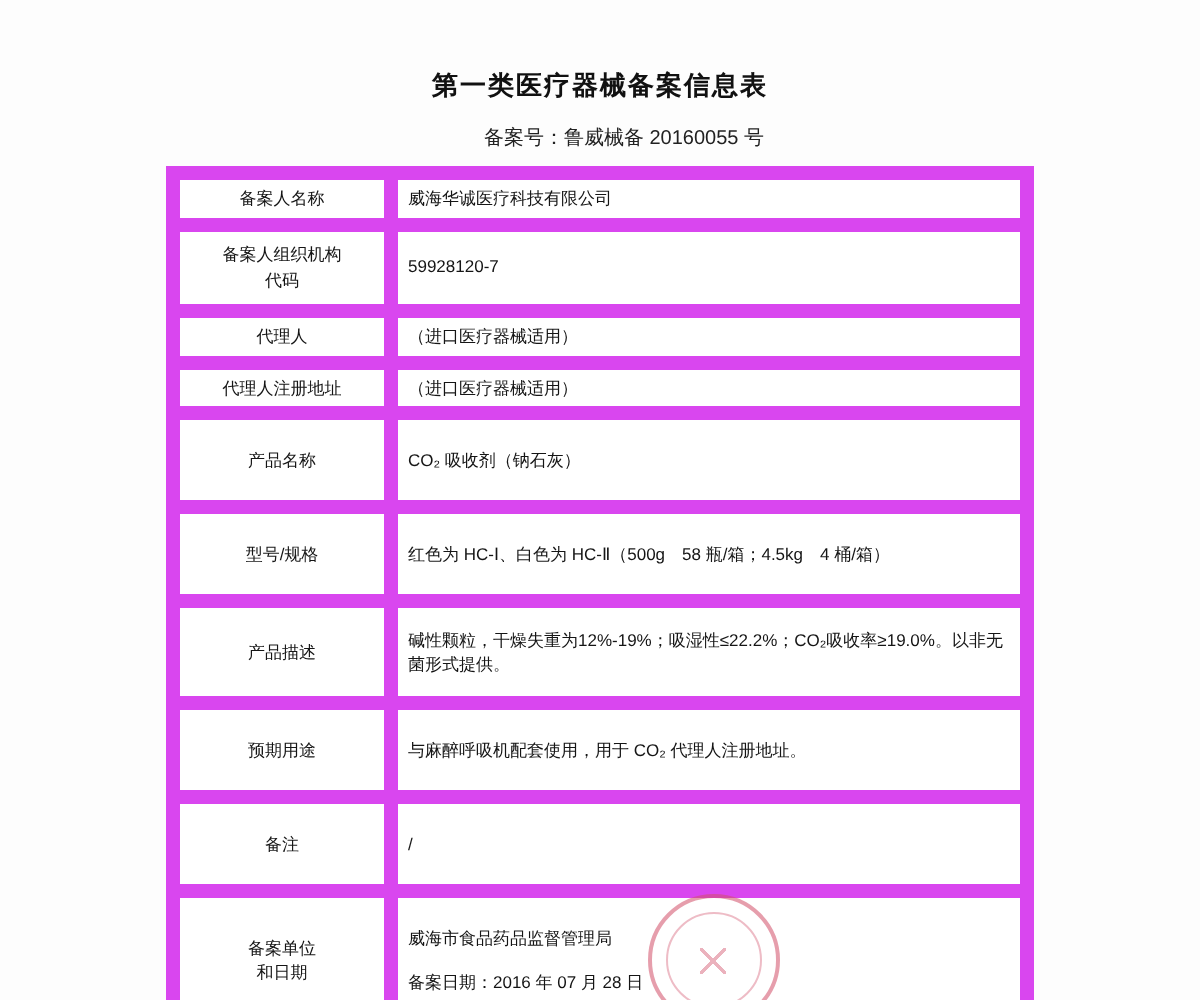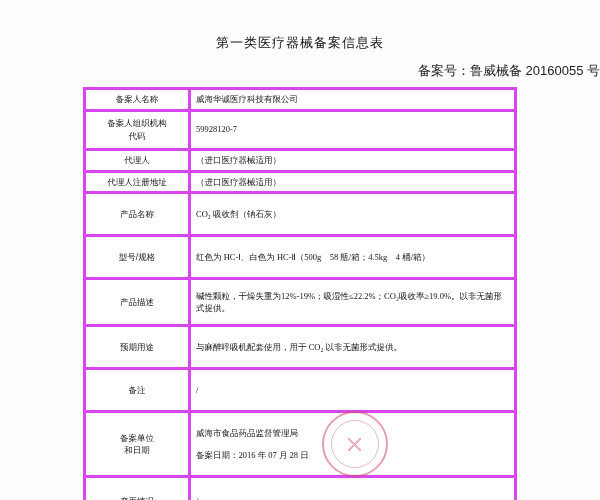"第一类医疗器械备案信息表" .doc-title { font-weight: normal -> bold }
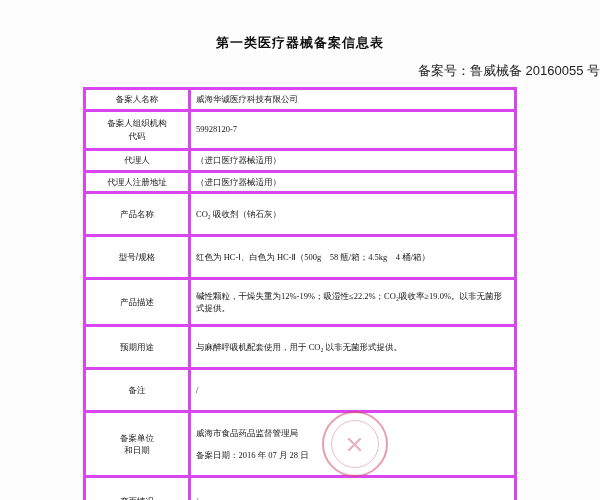"备案号：鲁威械备 20160055 号" .doc-subtitle { font-size: 13px -> 10px; text-align: right -> center }
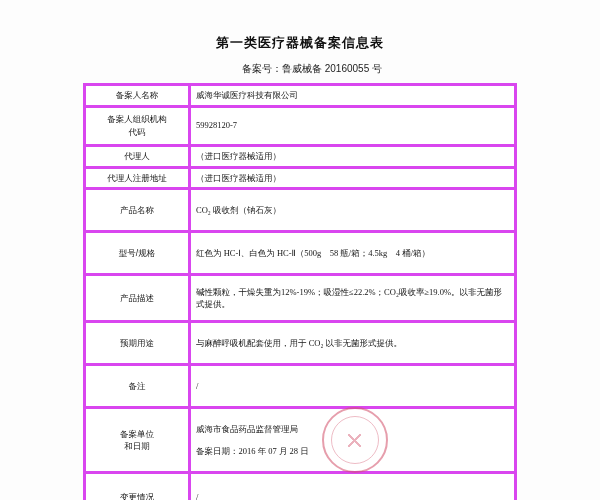"备案人名称" table.form td { border: 3px solid #d946ef -> 7px solid #d946ef }
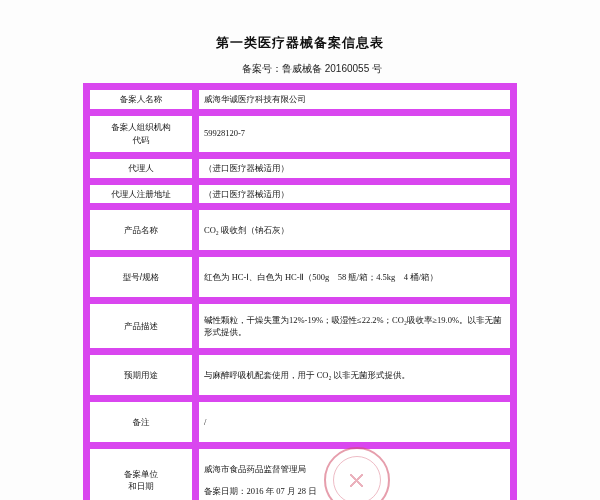"威海华诚医疗科技有限公司" td.value { font-family: Liberation Serif, serif -> none }
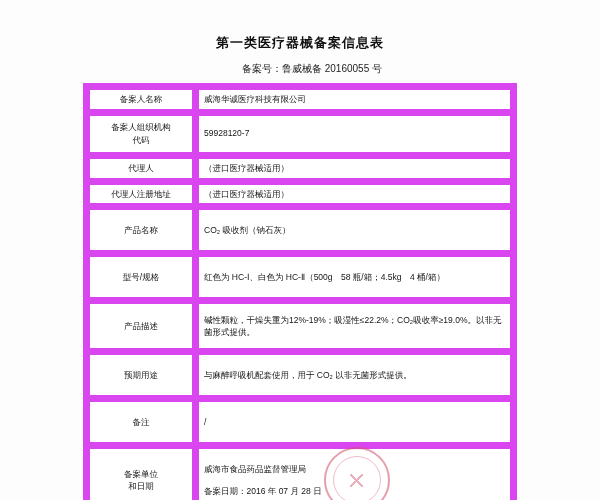"与麻醉呼吸机配套使用，用于 CO₂ 以非无菌形式提供。" td.value { text: 以非无菌形式提供 -> 代理人注册地址 }
